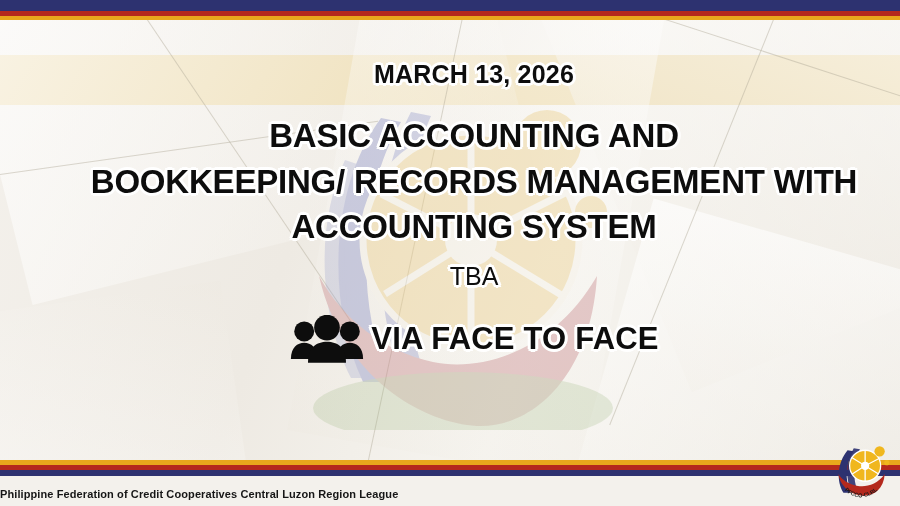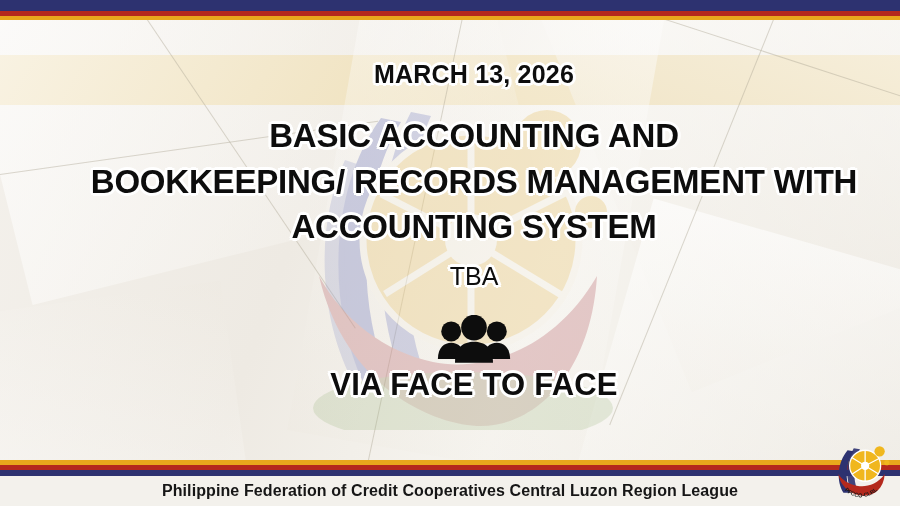"VIA FACE TO FACE" .mode-row { flex-direction: column -> none }
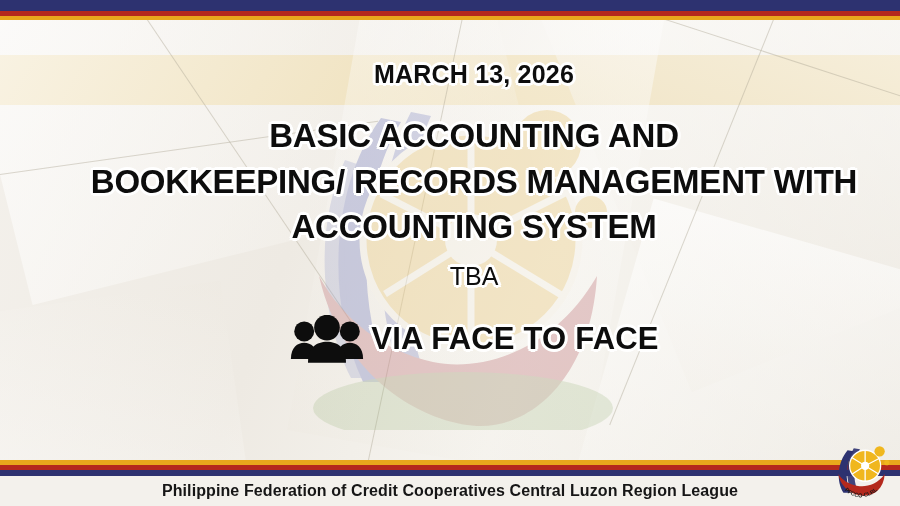"Philippine Federation of Credit" .footer-text { font-size: 16px -> 11px; text-align: center -> none }
